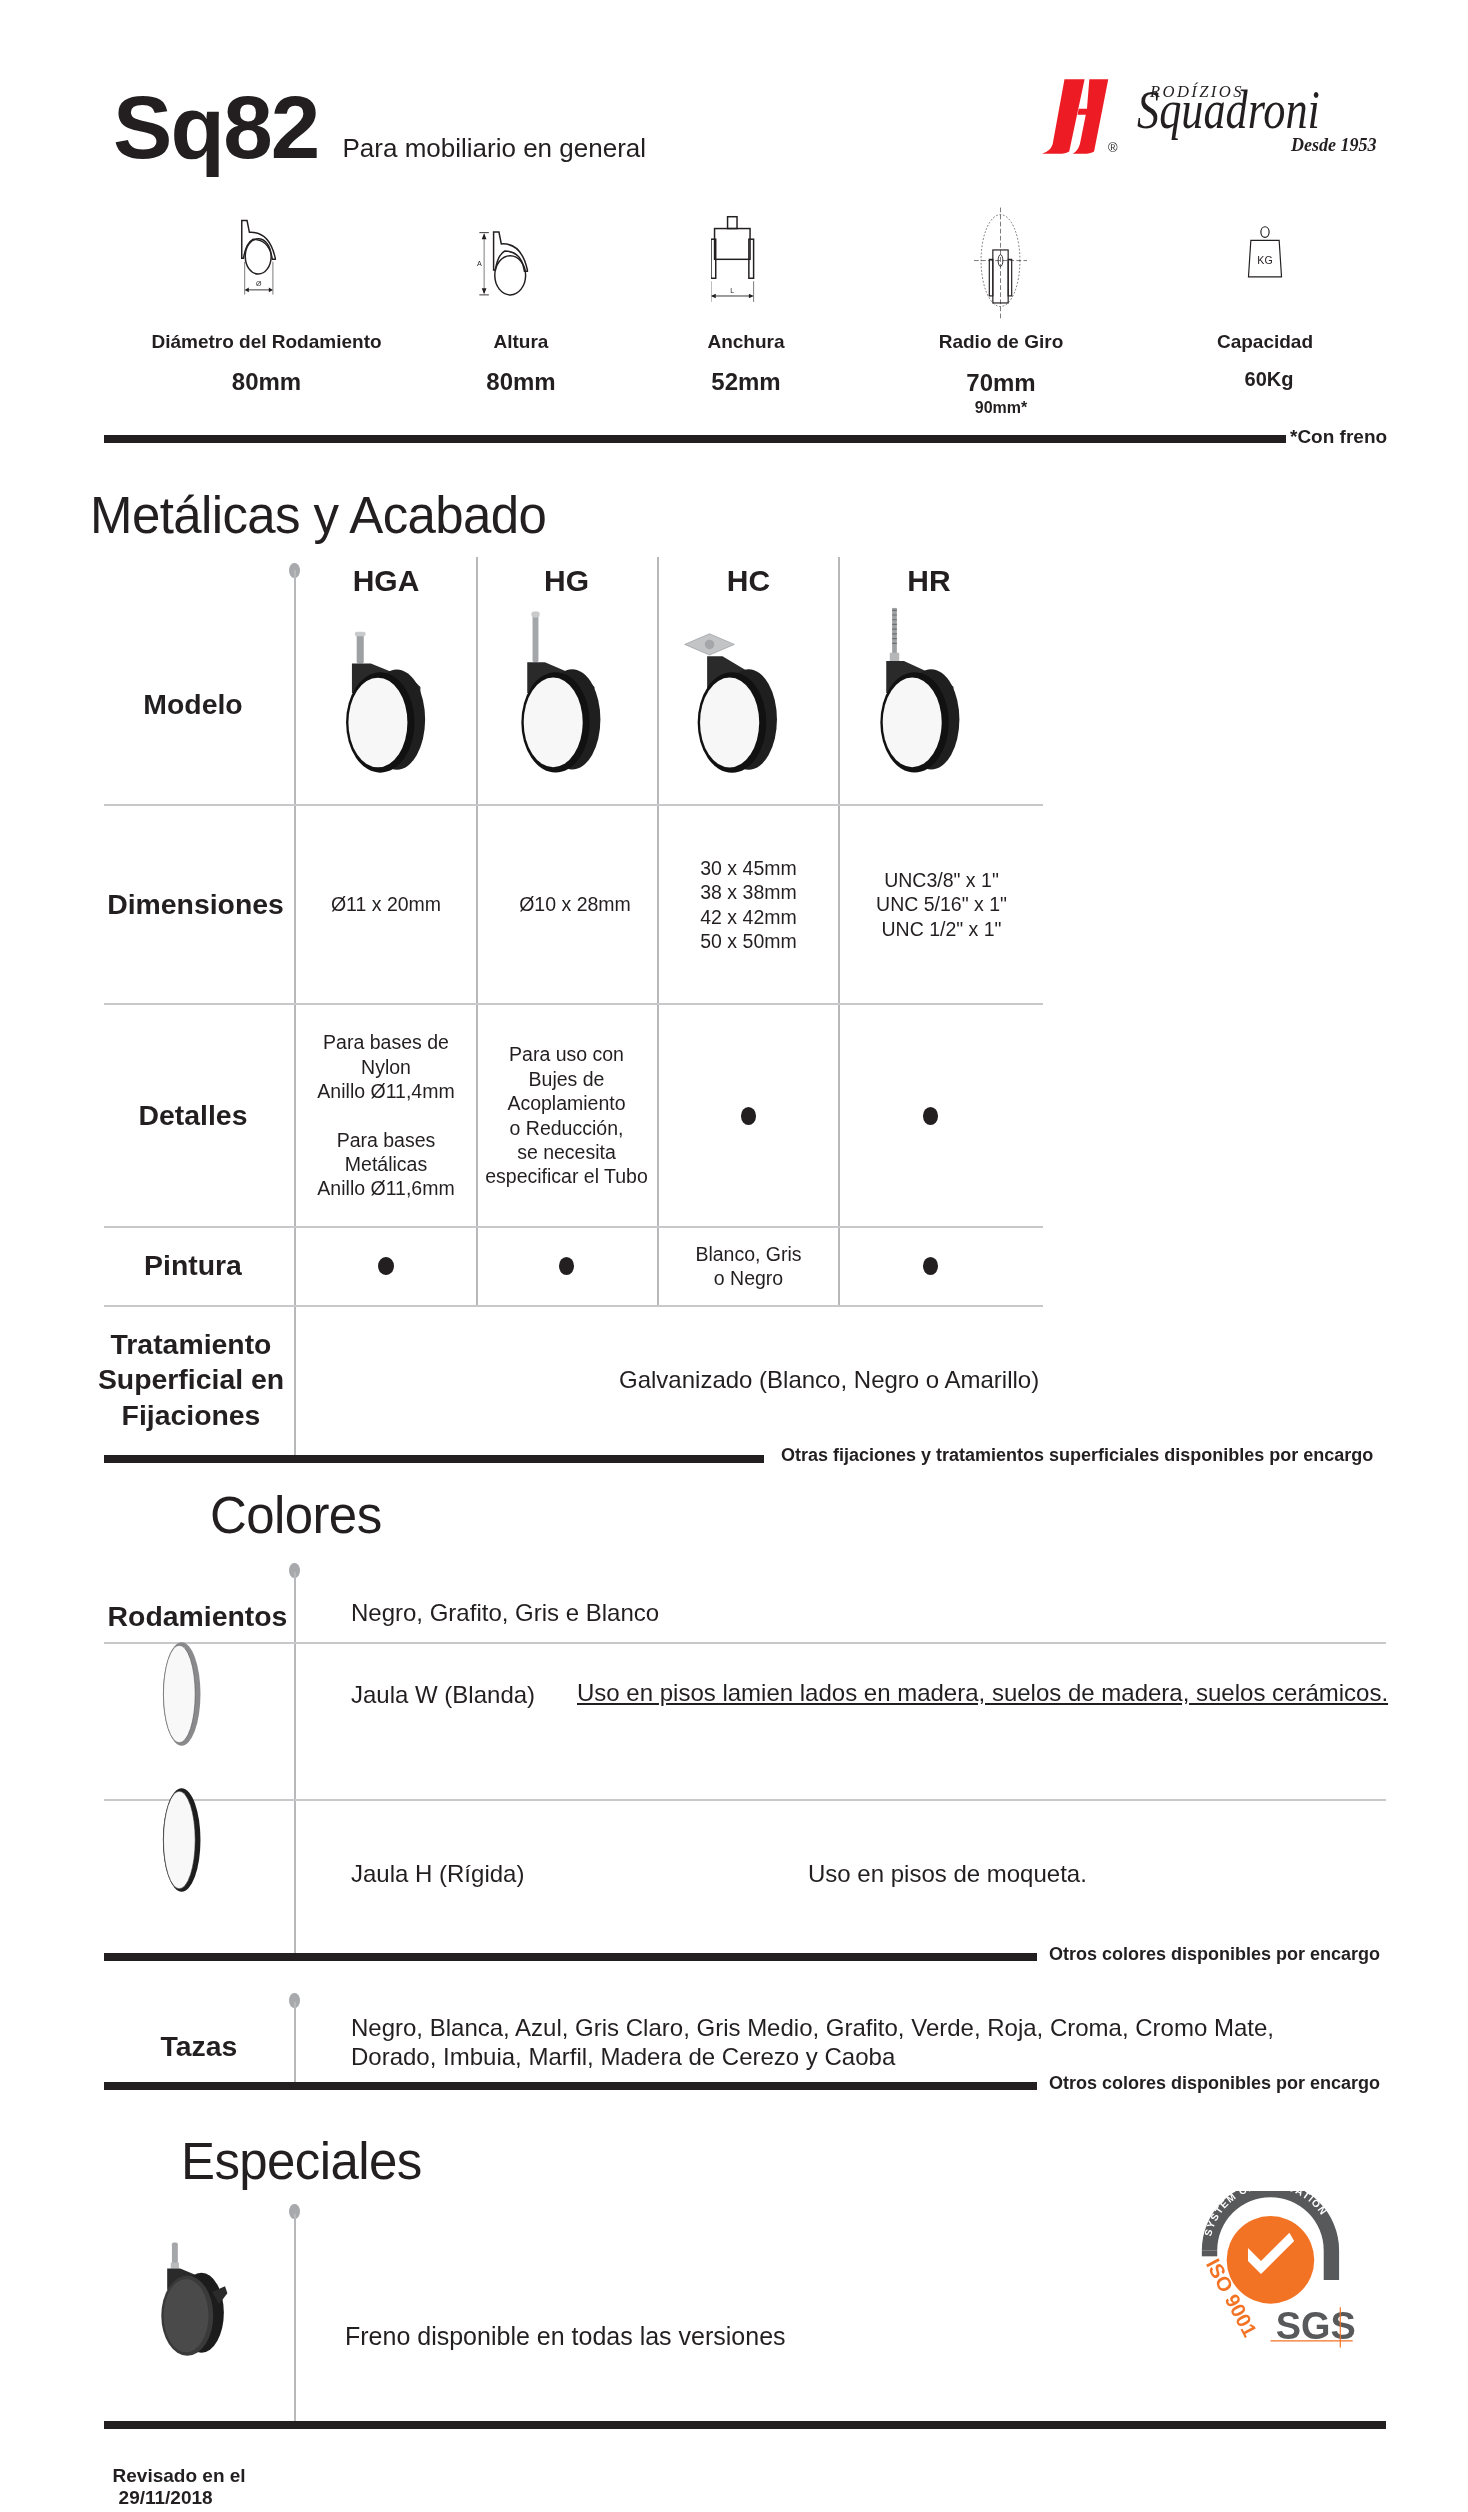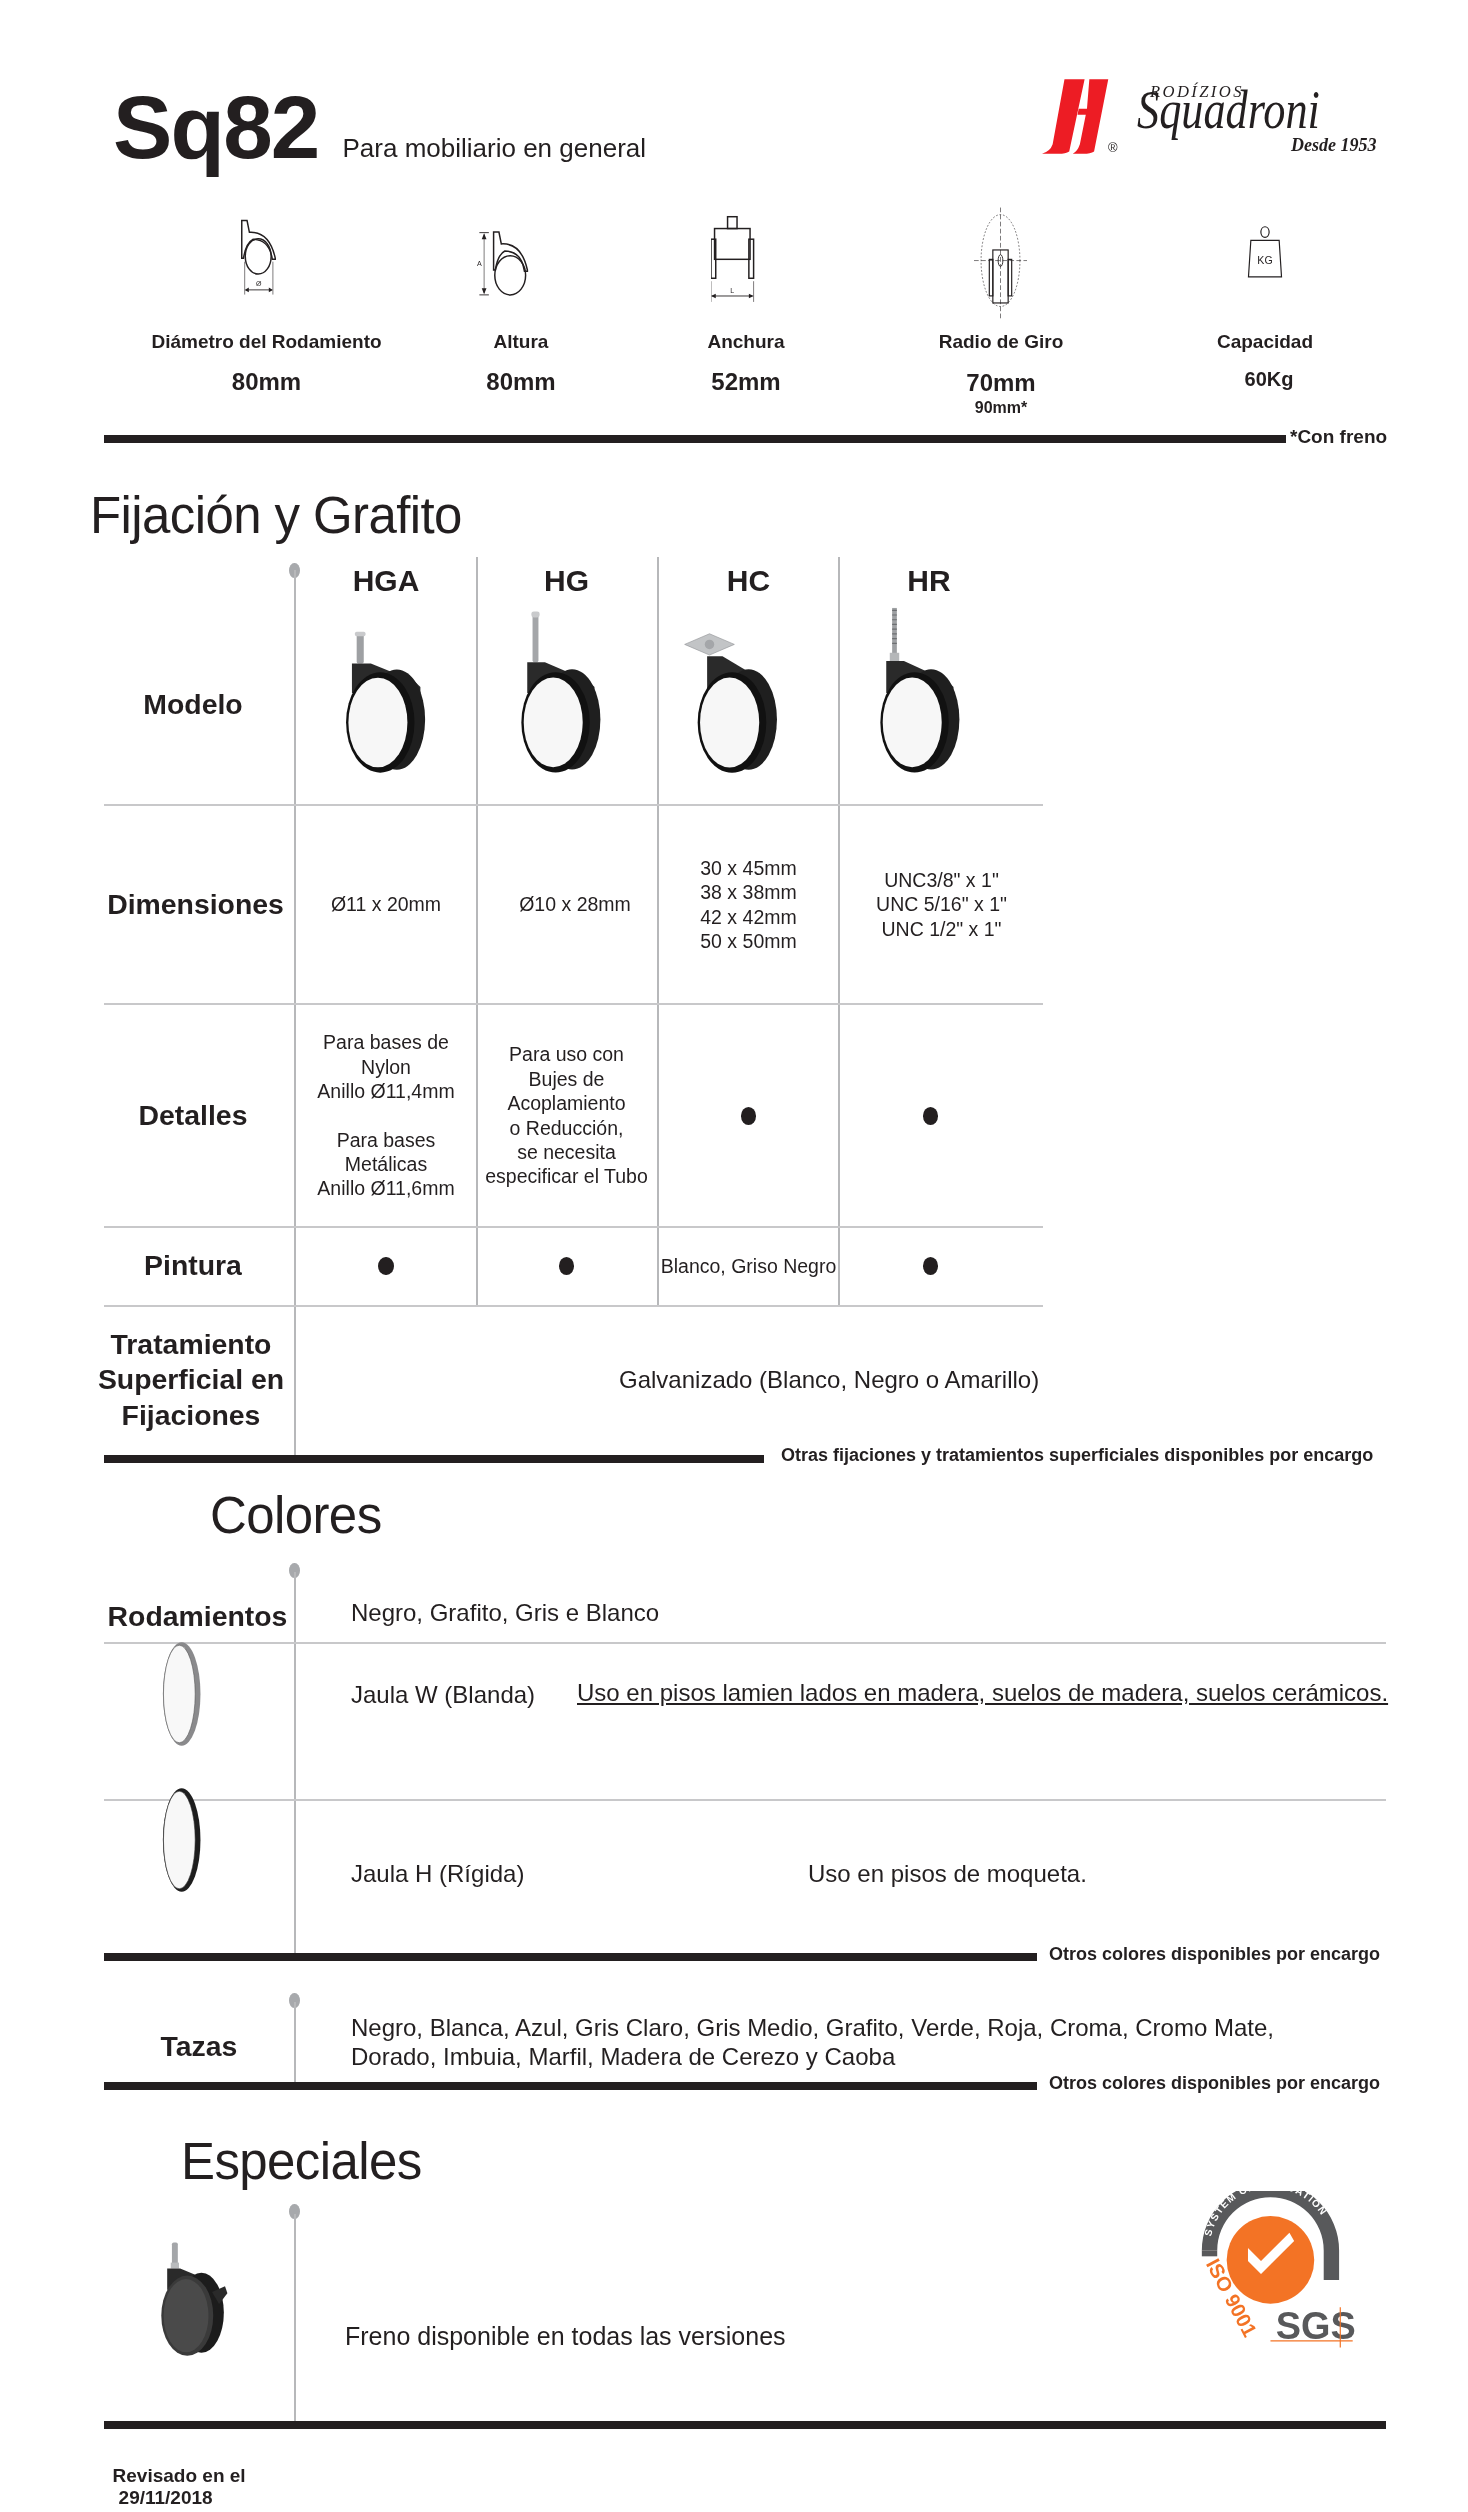"Fijación y Grafito" div.sec-title { text: Fijación y Grafito -> Metálicas y Acabado }
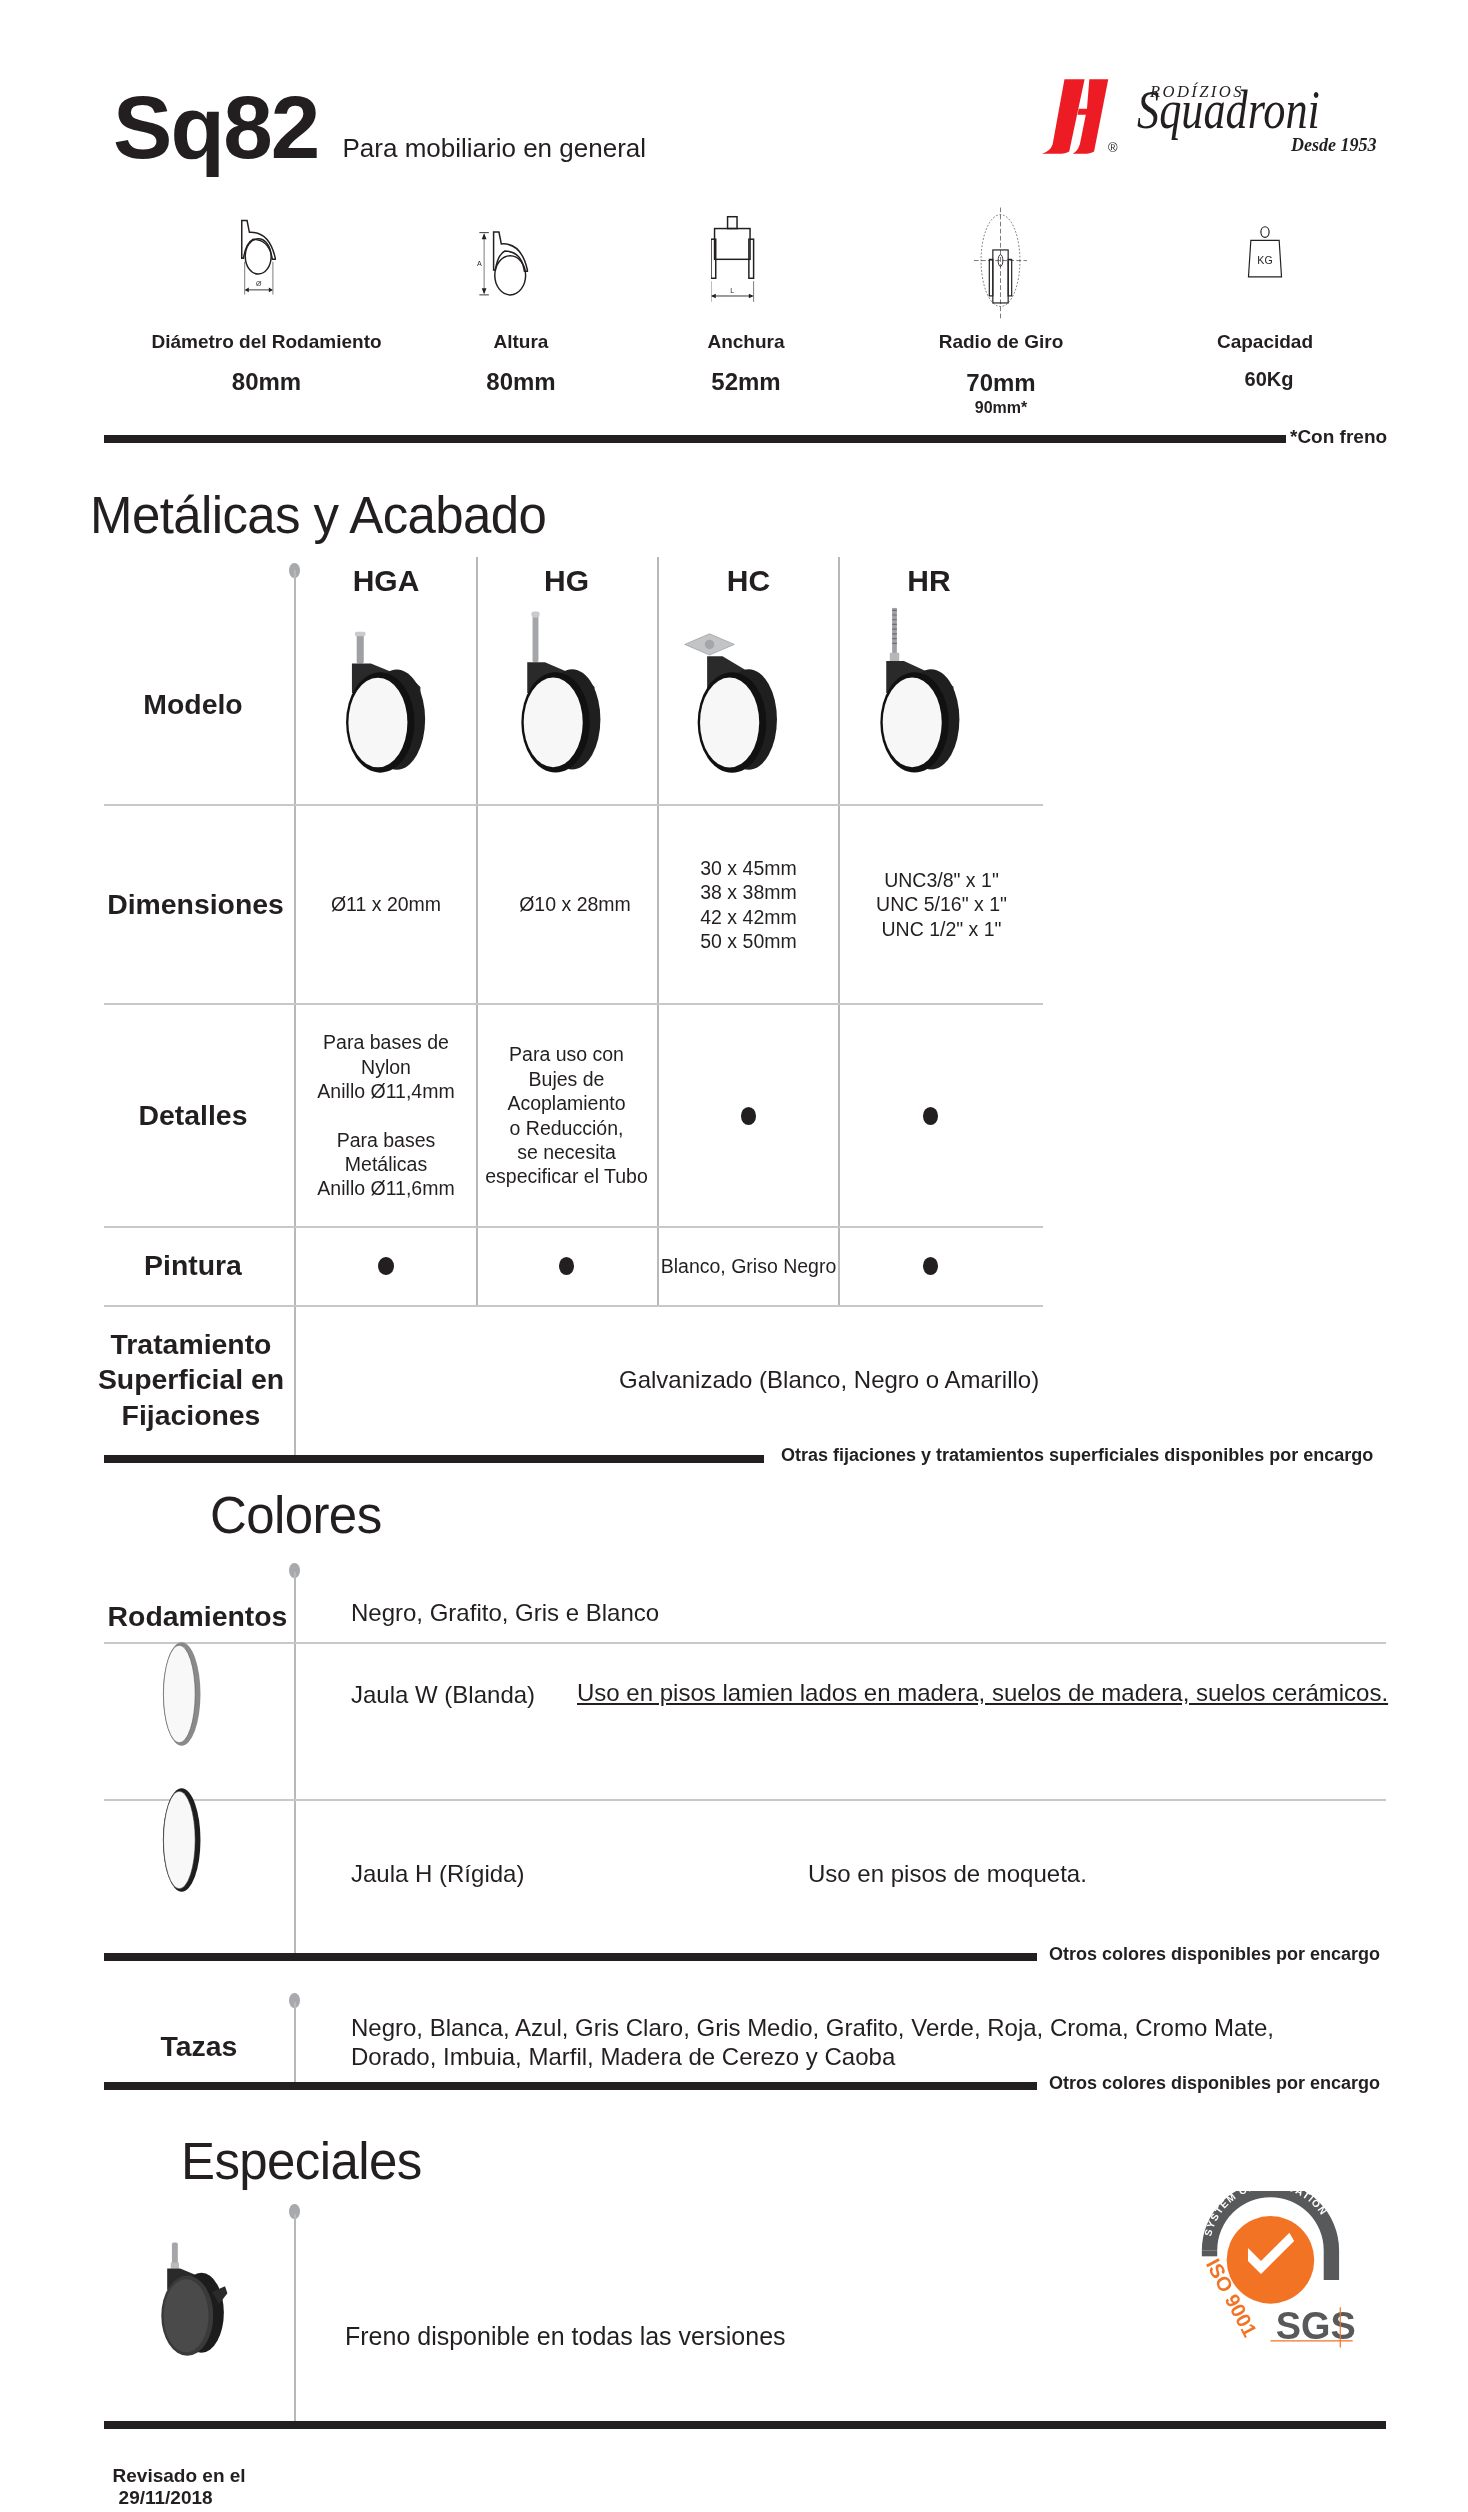"Blanco, Gris" div.cell { flex-direction: row -> column }
